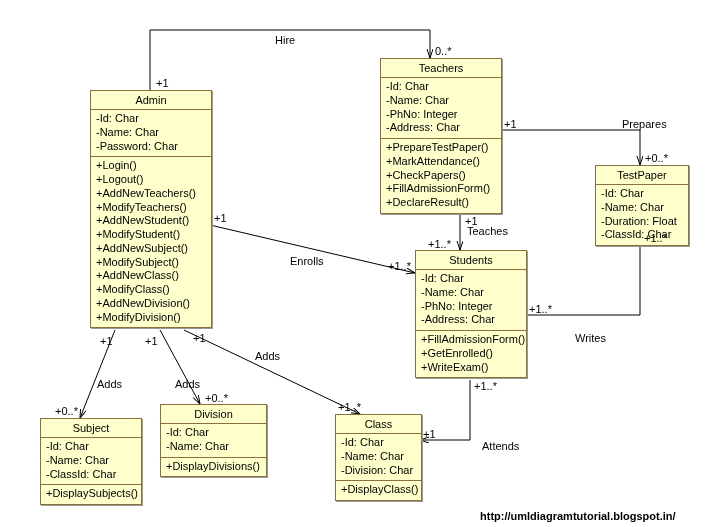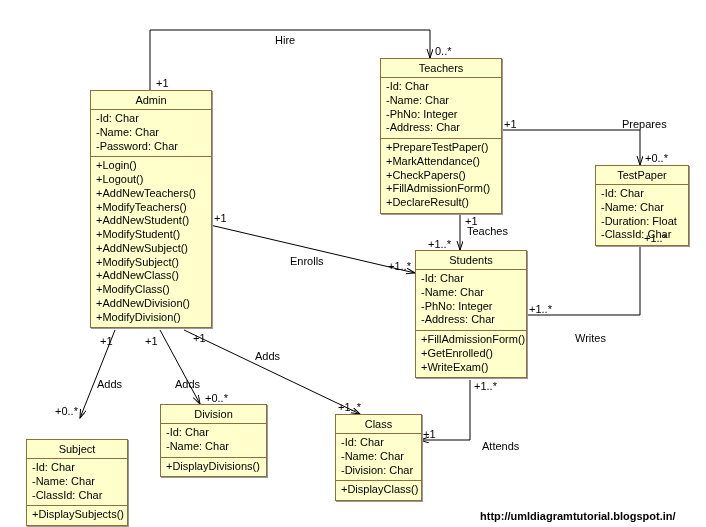"Subject" div.uml-class { left: 26px -> 40px; margin-top: 21px -> none }
